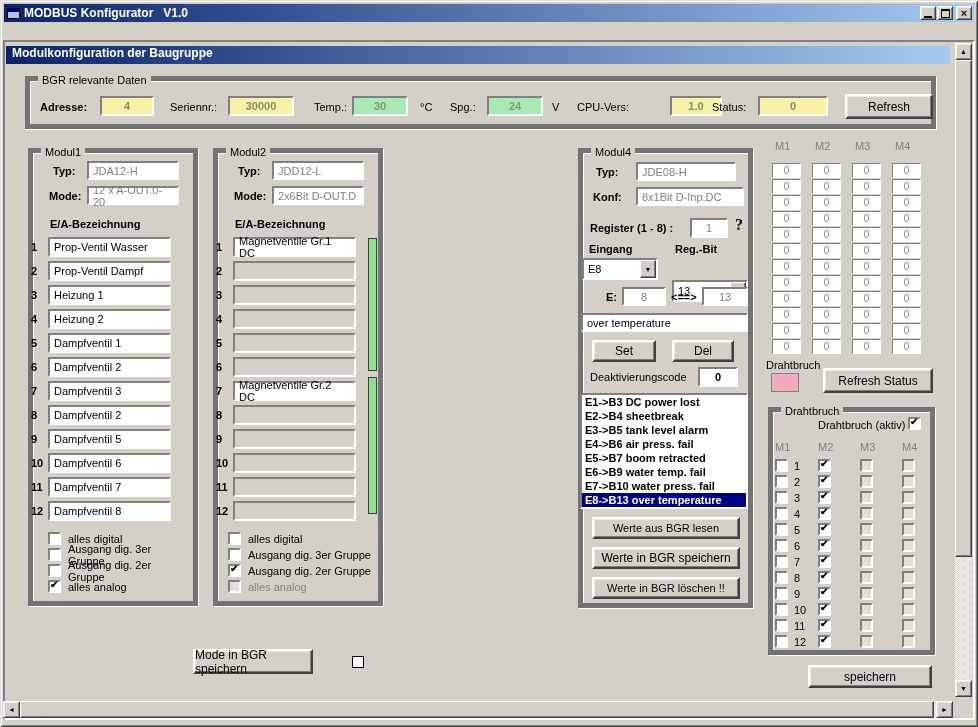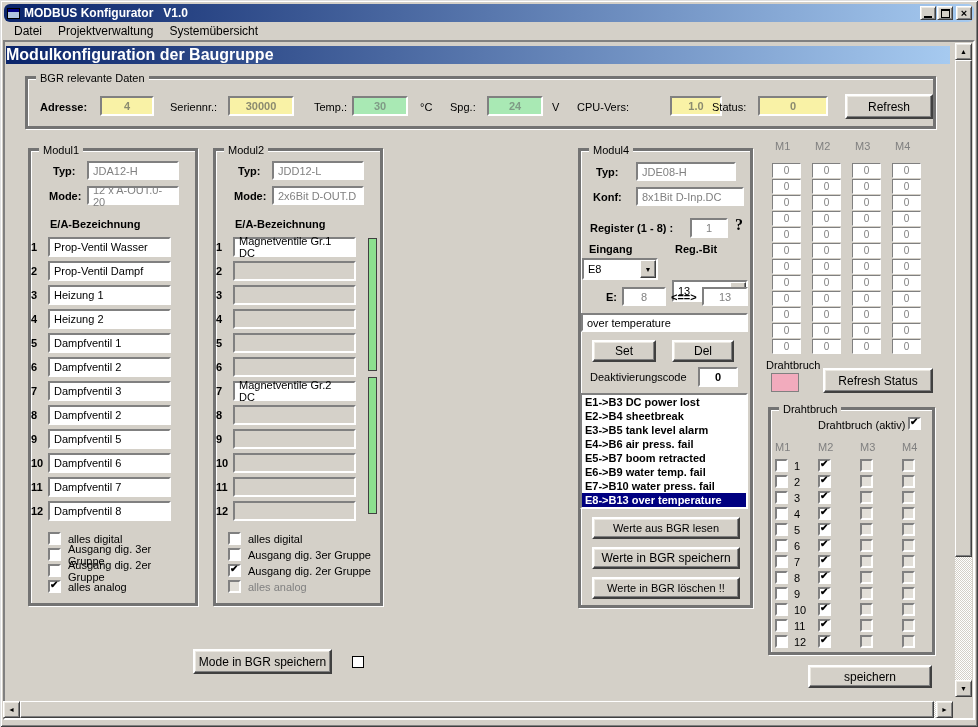"MODBUS Konfigurator V1.0" .titlebar { border-radius: 6px -> none }
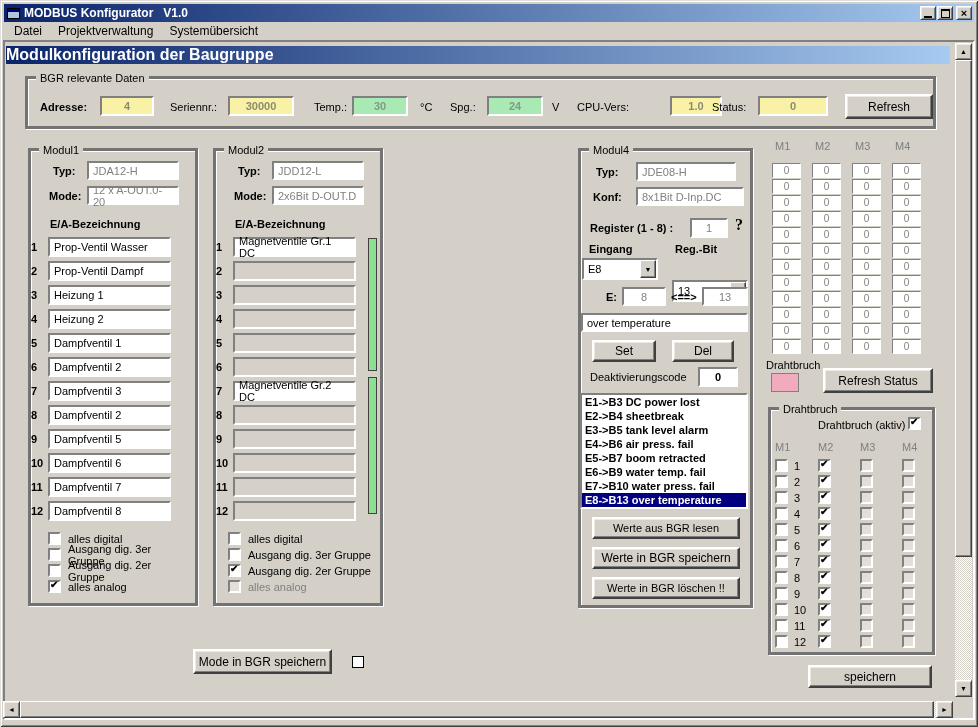"Datei" div.menubar { html: <div> <span>Datei</span> <span>Projektverwaltung</span> <span>Systemübersicht</span> </div> -> none }
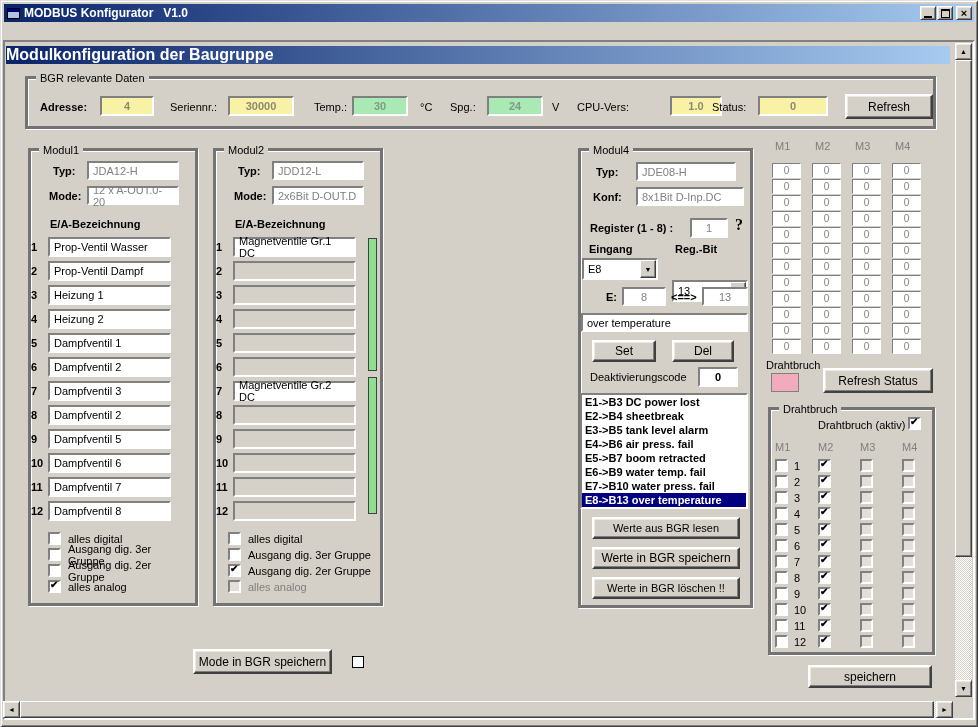"Modulkonfiguration der Baugruppe" .child-caption { font-size: 16px -> 12px; padding-left: 0 -> 6px }
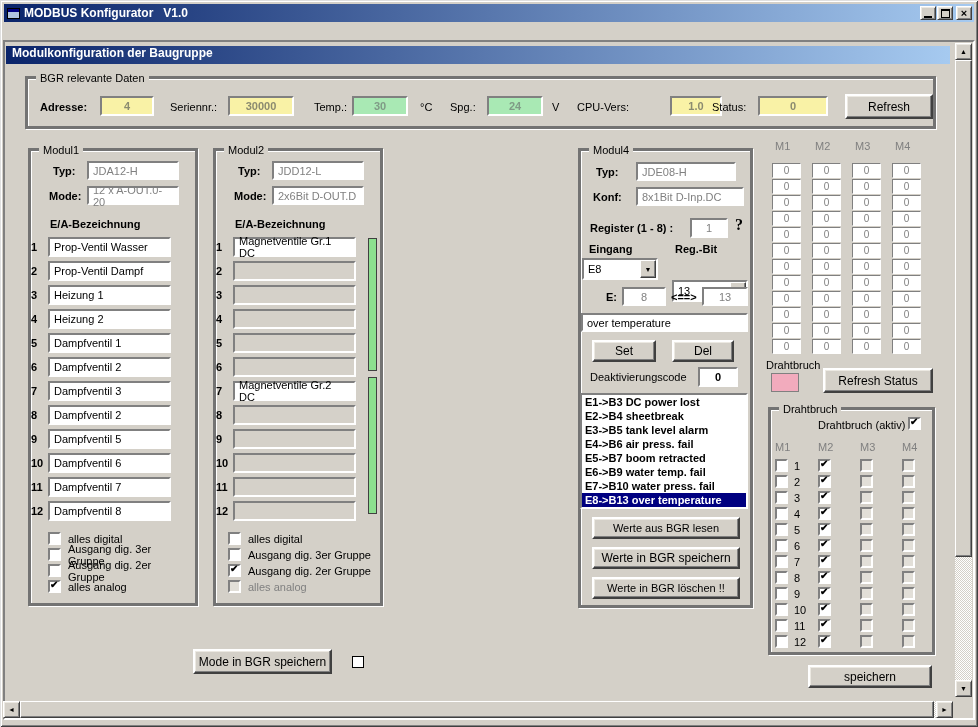"BGR relevante Daten" .groupbox { border: 3px solid #737373 -> 5px solid #737373 }
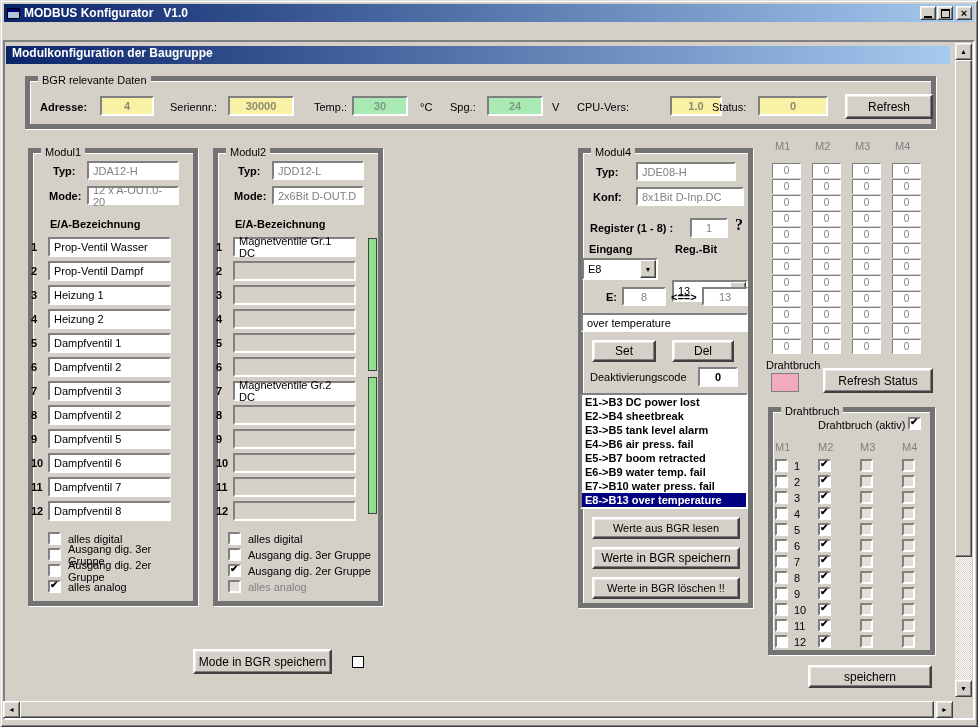"Mode in BGR speichern" div.btn { width: 139px -> 120px }
